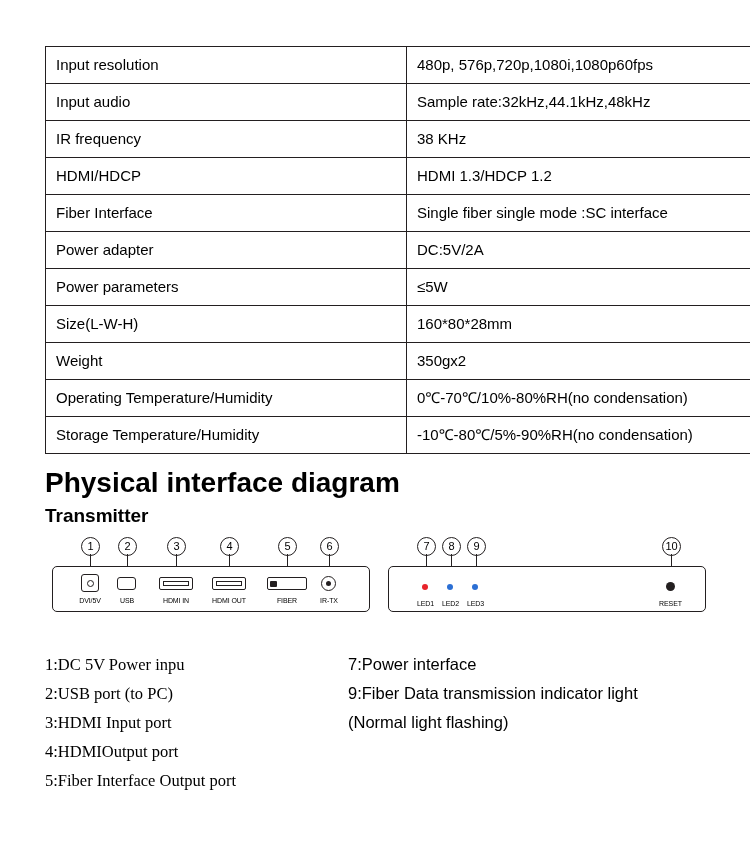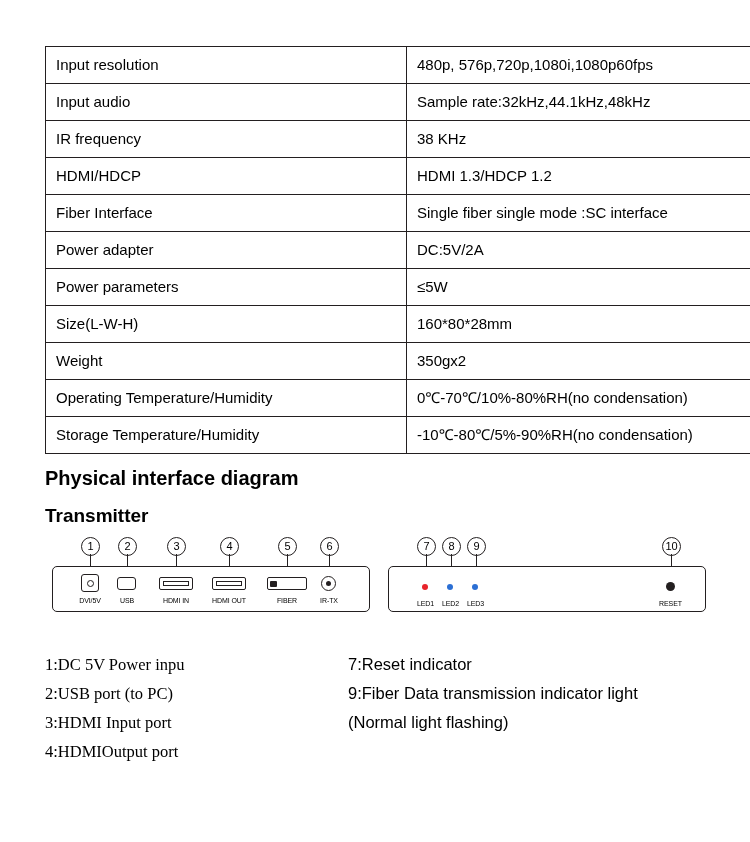"Physical interface diagram" .diagram-title { font-size: 20px -> 28px }
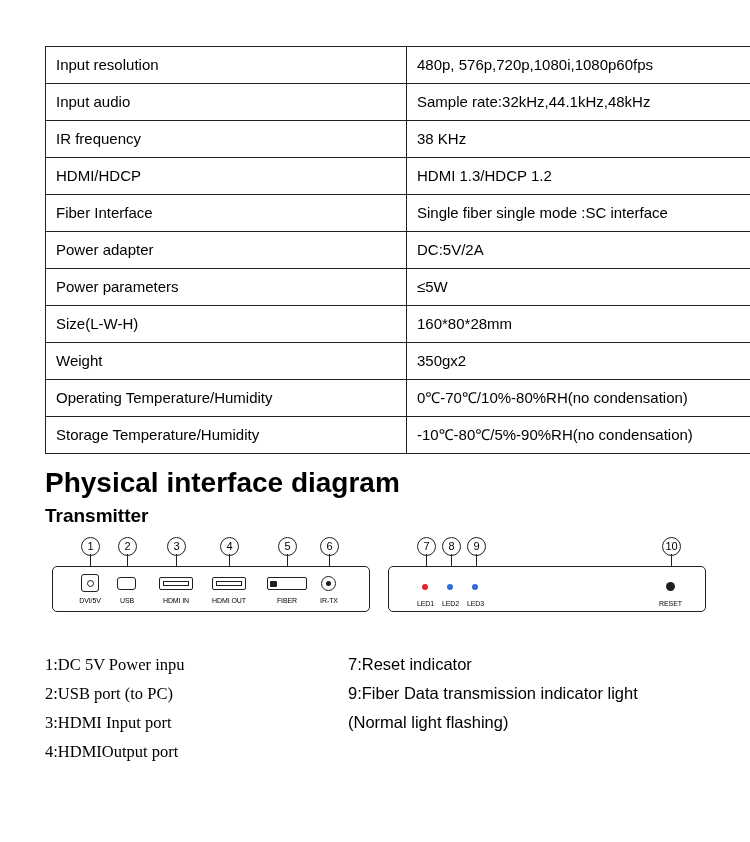"7:Reset indicator" div { text: 7:Reset indicator -> 7:Power interface }
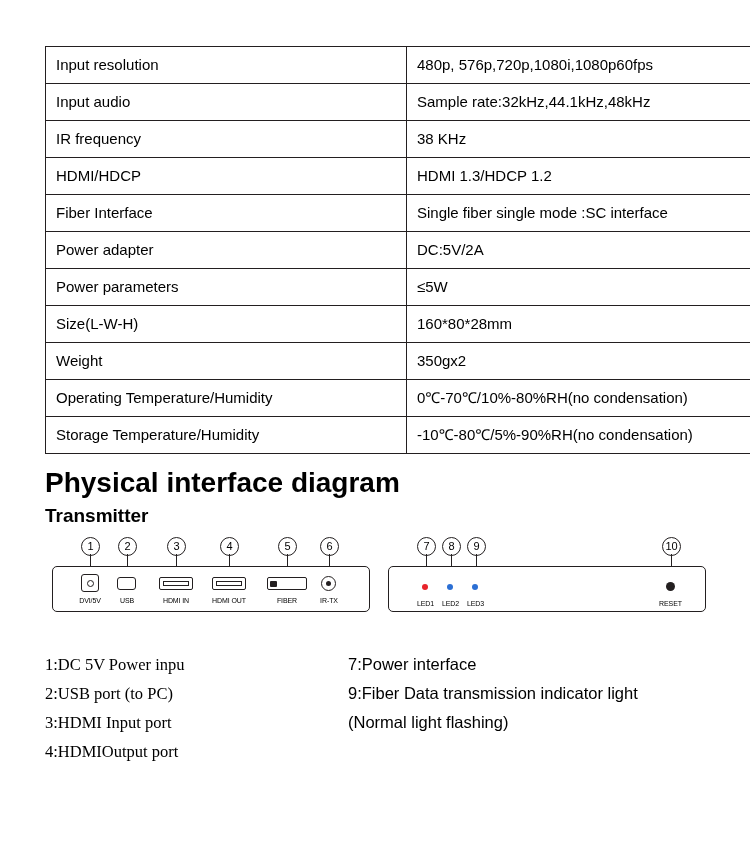"5:Fiber Interface Output port" div { html: none -> <div>5:Fiber Interface Output port</div> }
